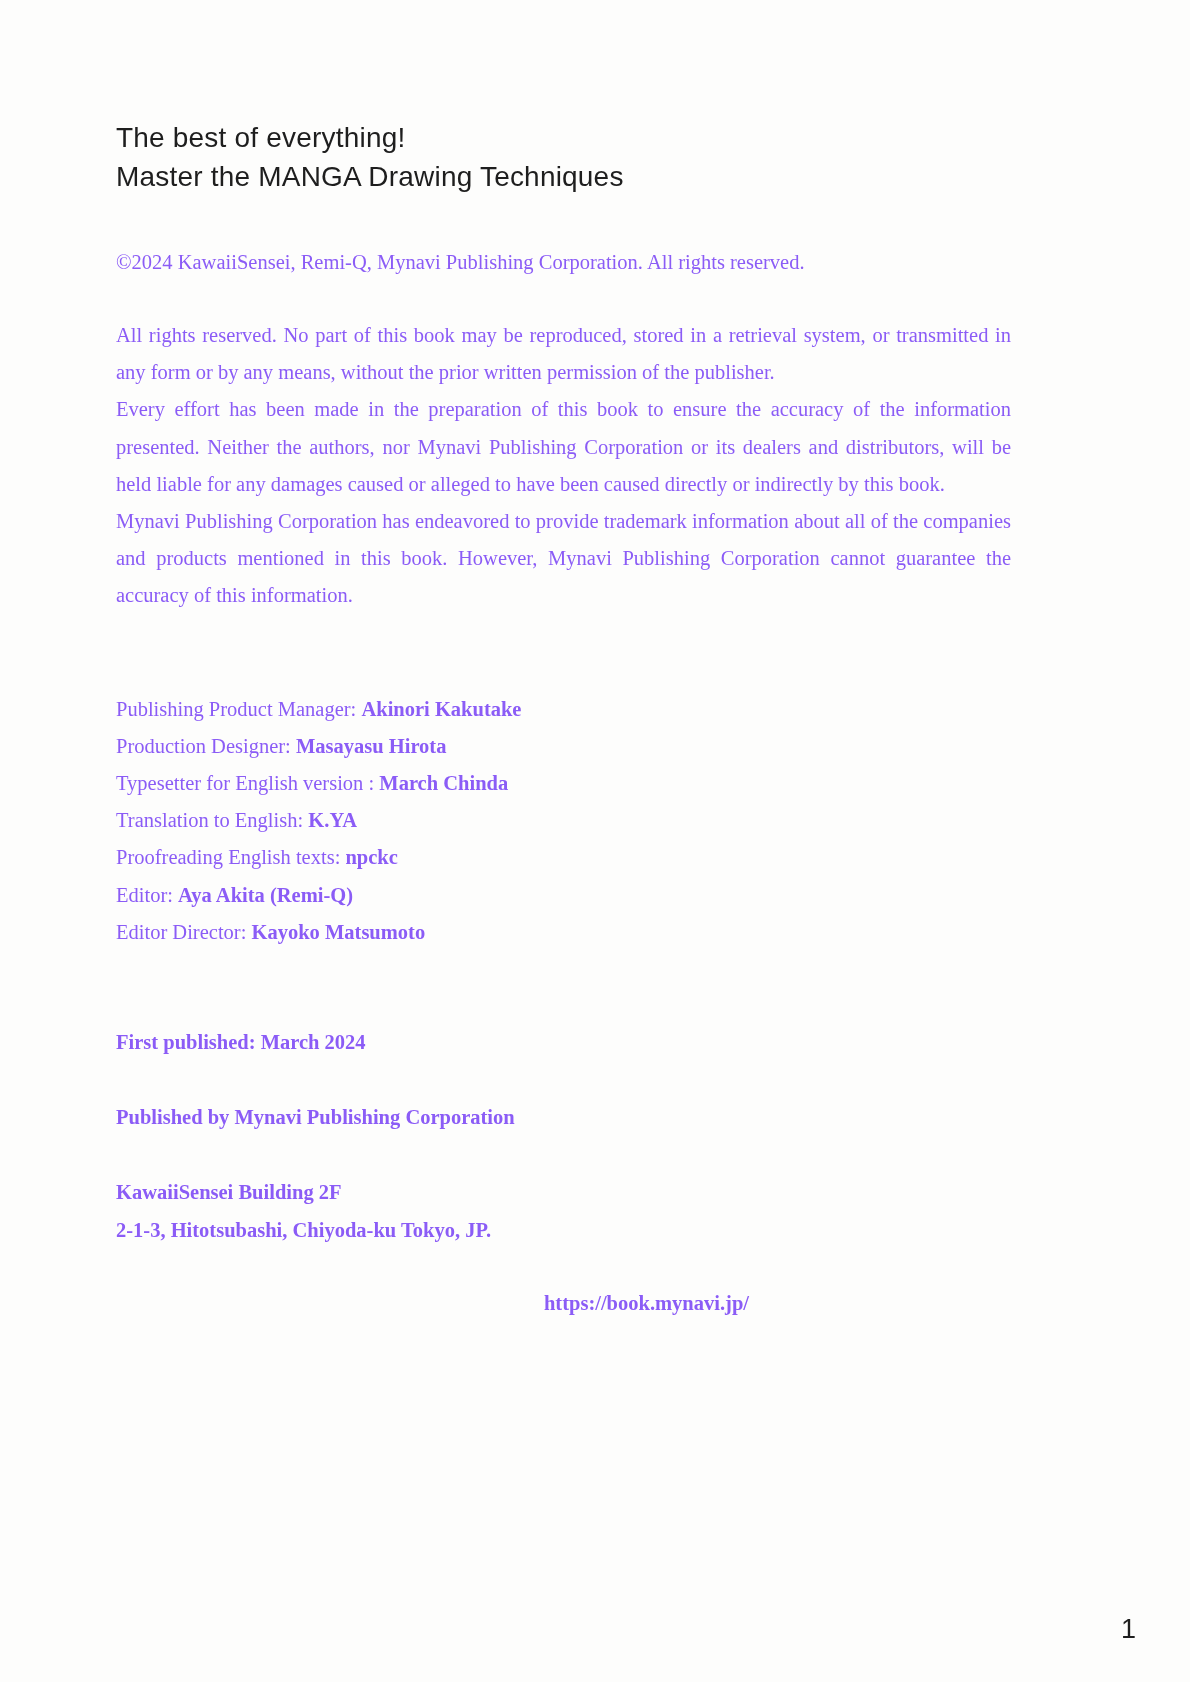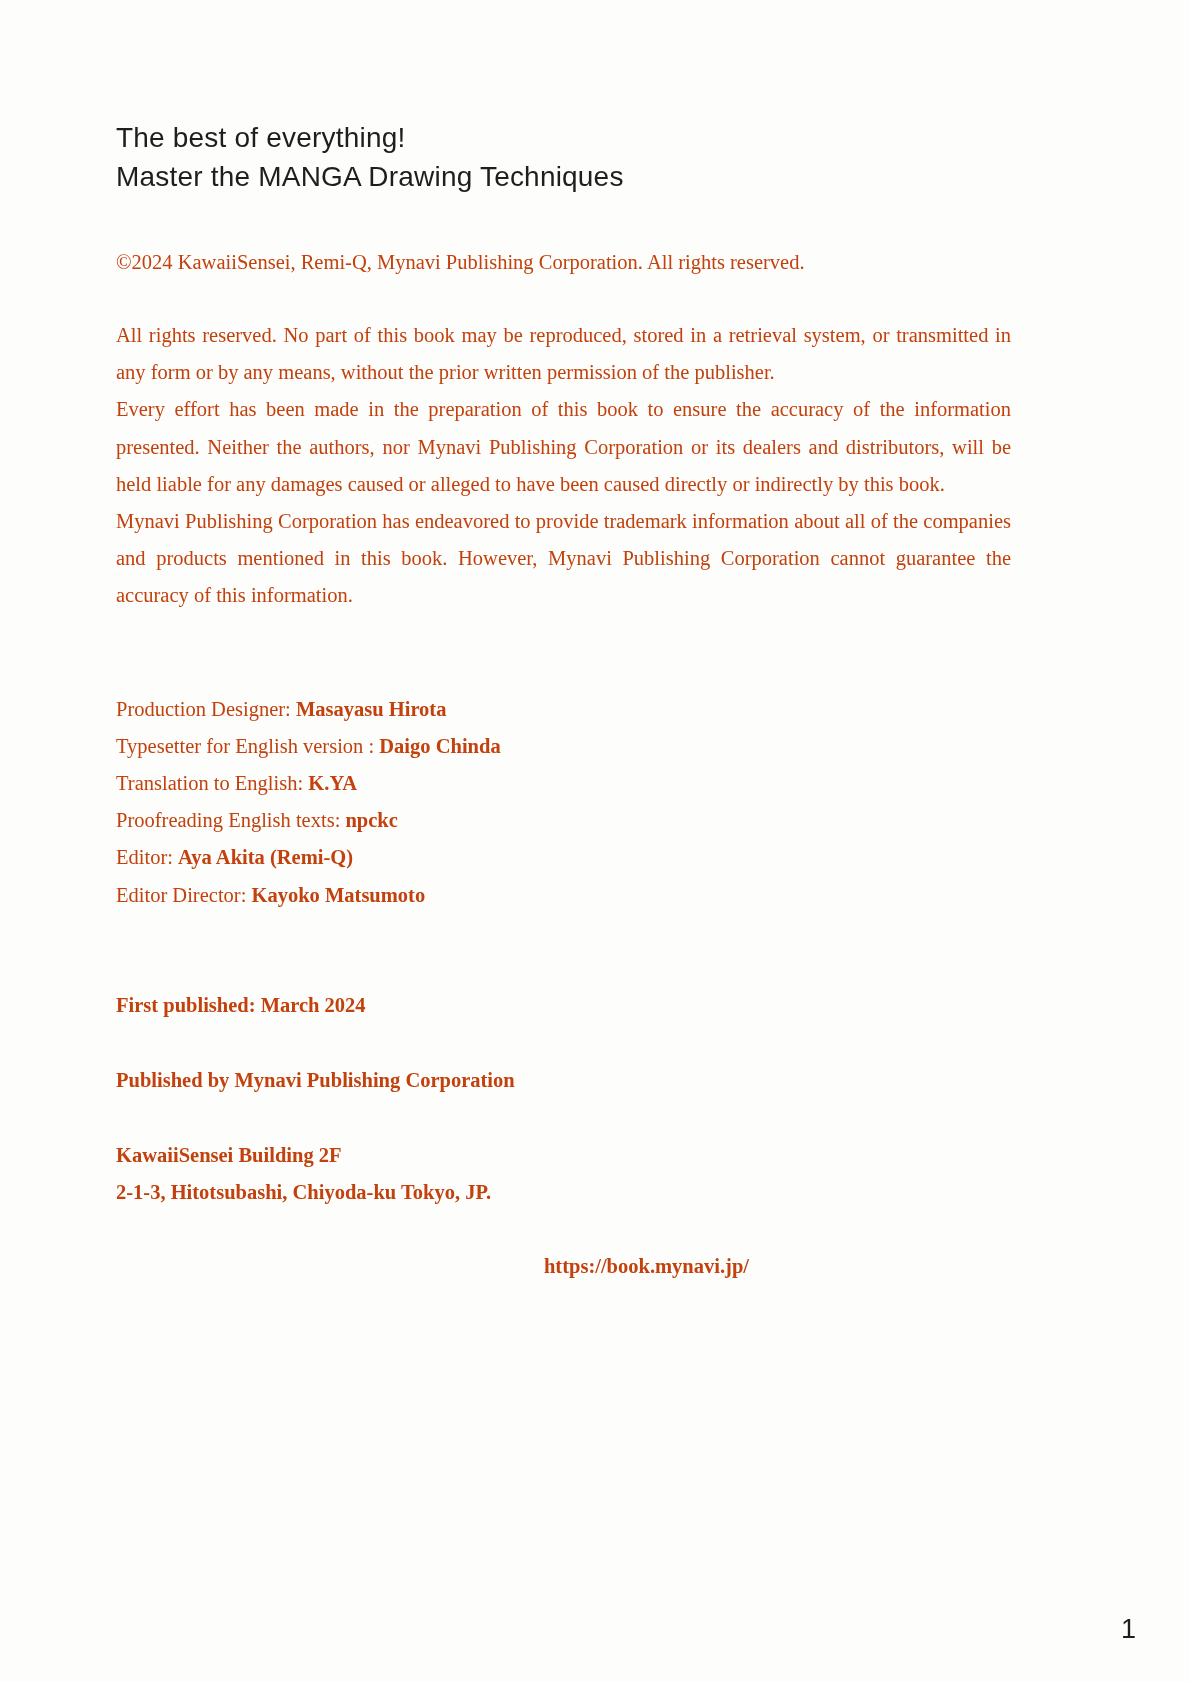"©2024 KawaiiSensei, Remi-Q, Mynavi" .serif { color: #c2410c -> #8b5cf6 }
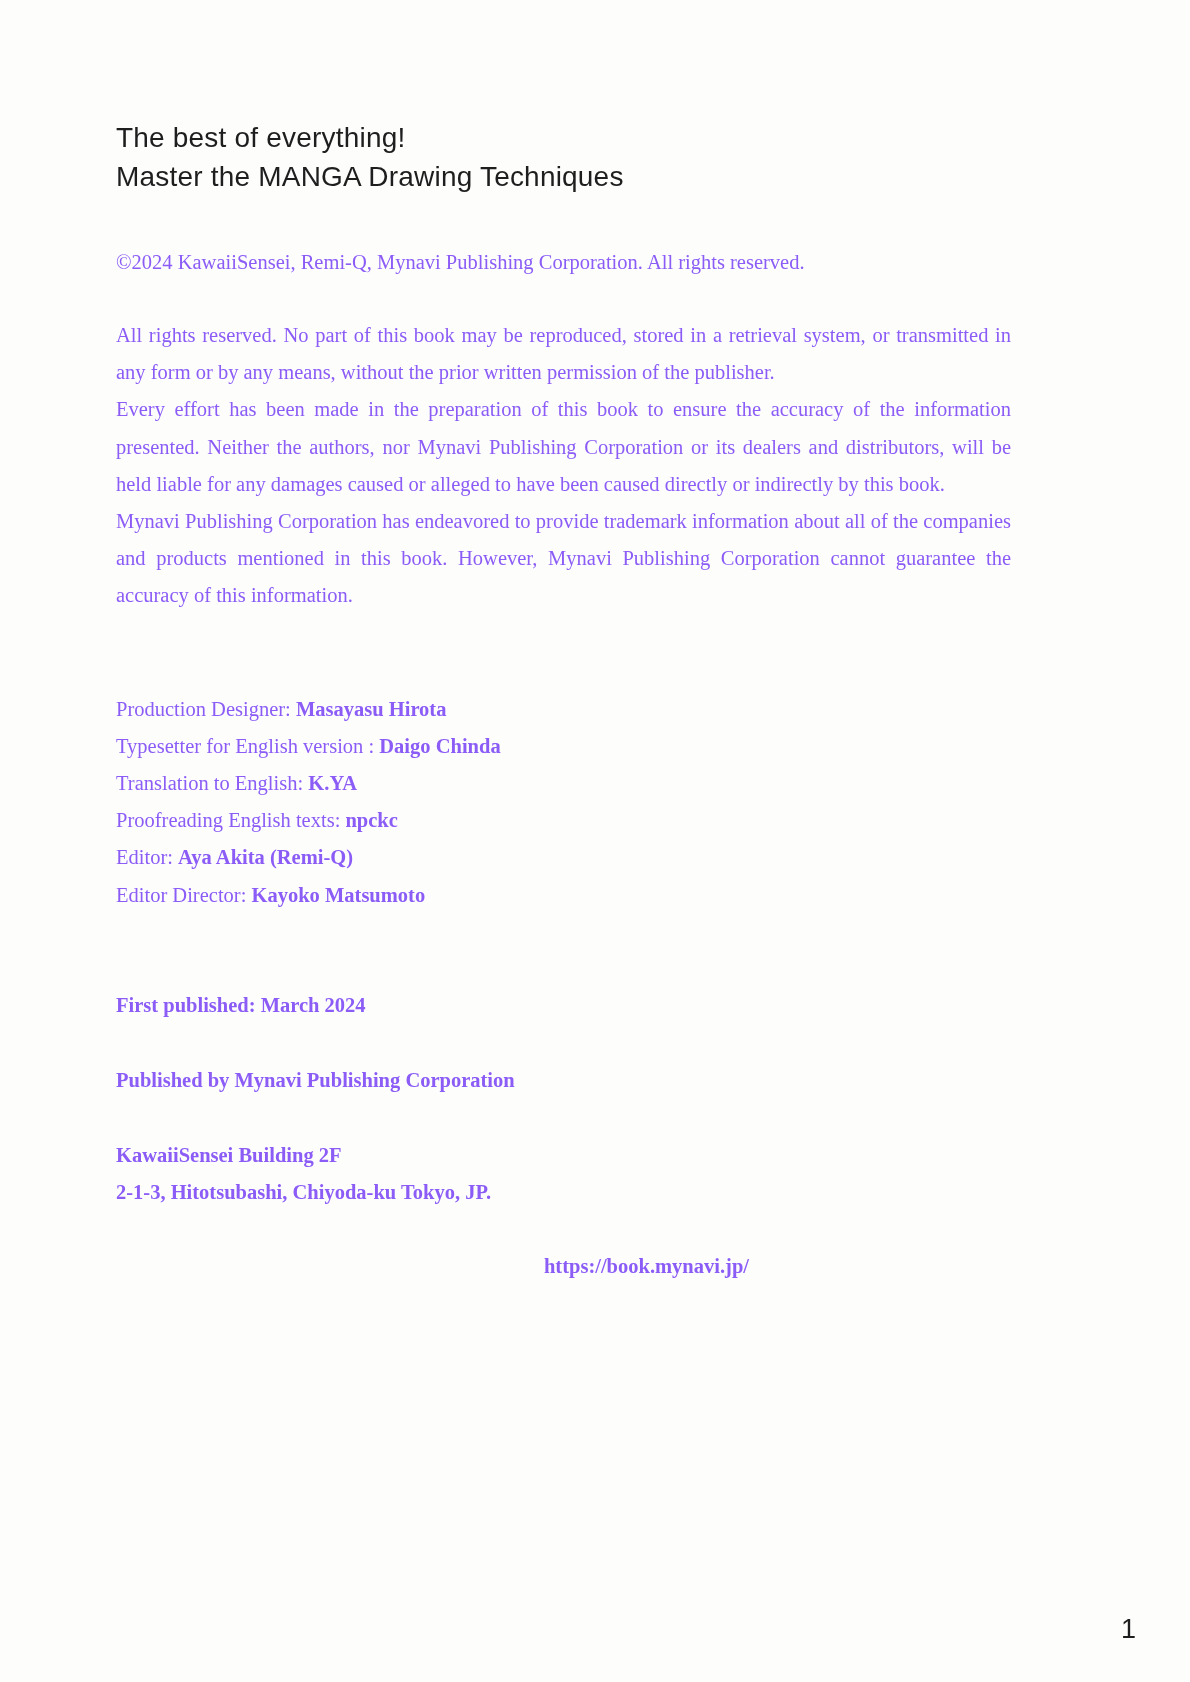"Publishing Product Manager: Akinori" div { html: none -> <div><span>Publishing Product Manager: </span><span>Akinori Kakutake</span></div> }
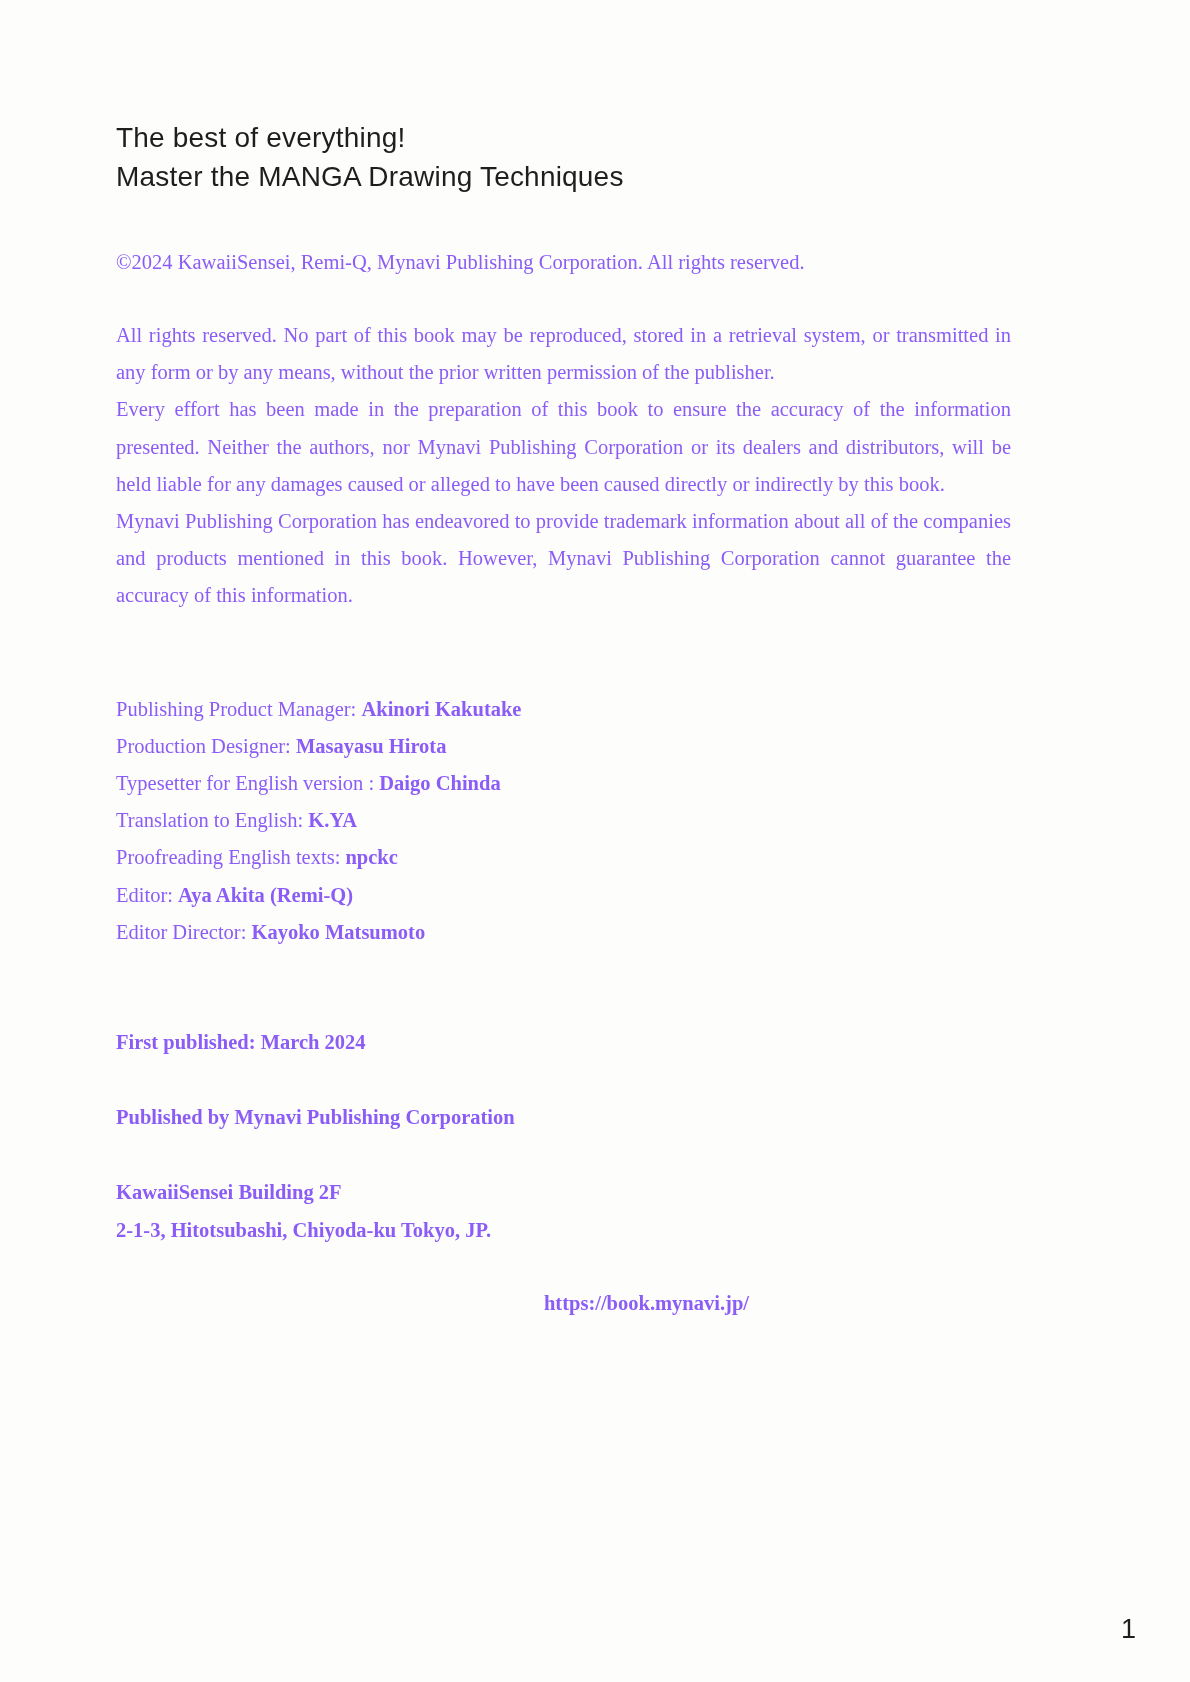"Daigo Chinda" span.credit-name { text: Daigo -> March }
